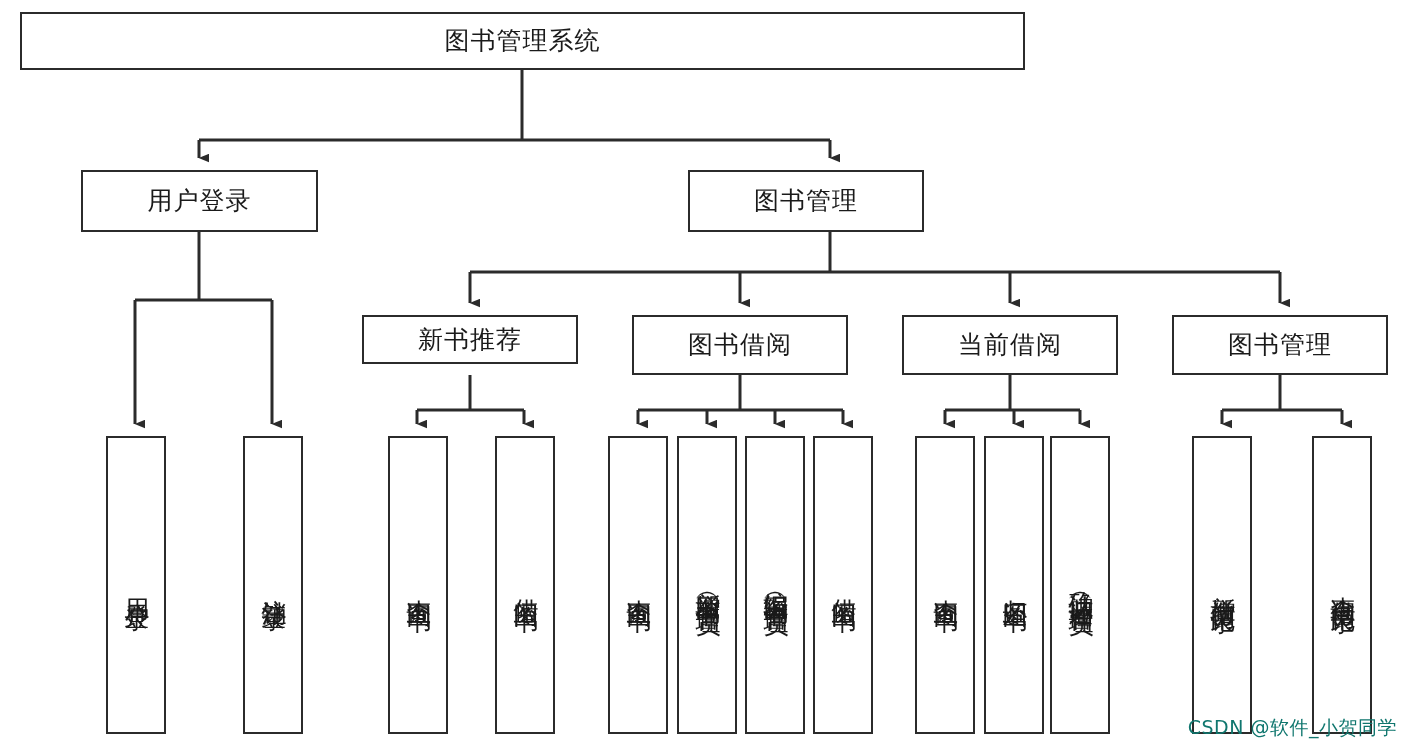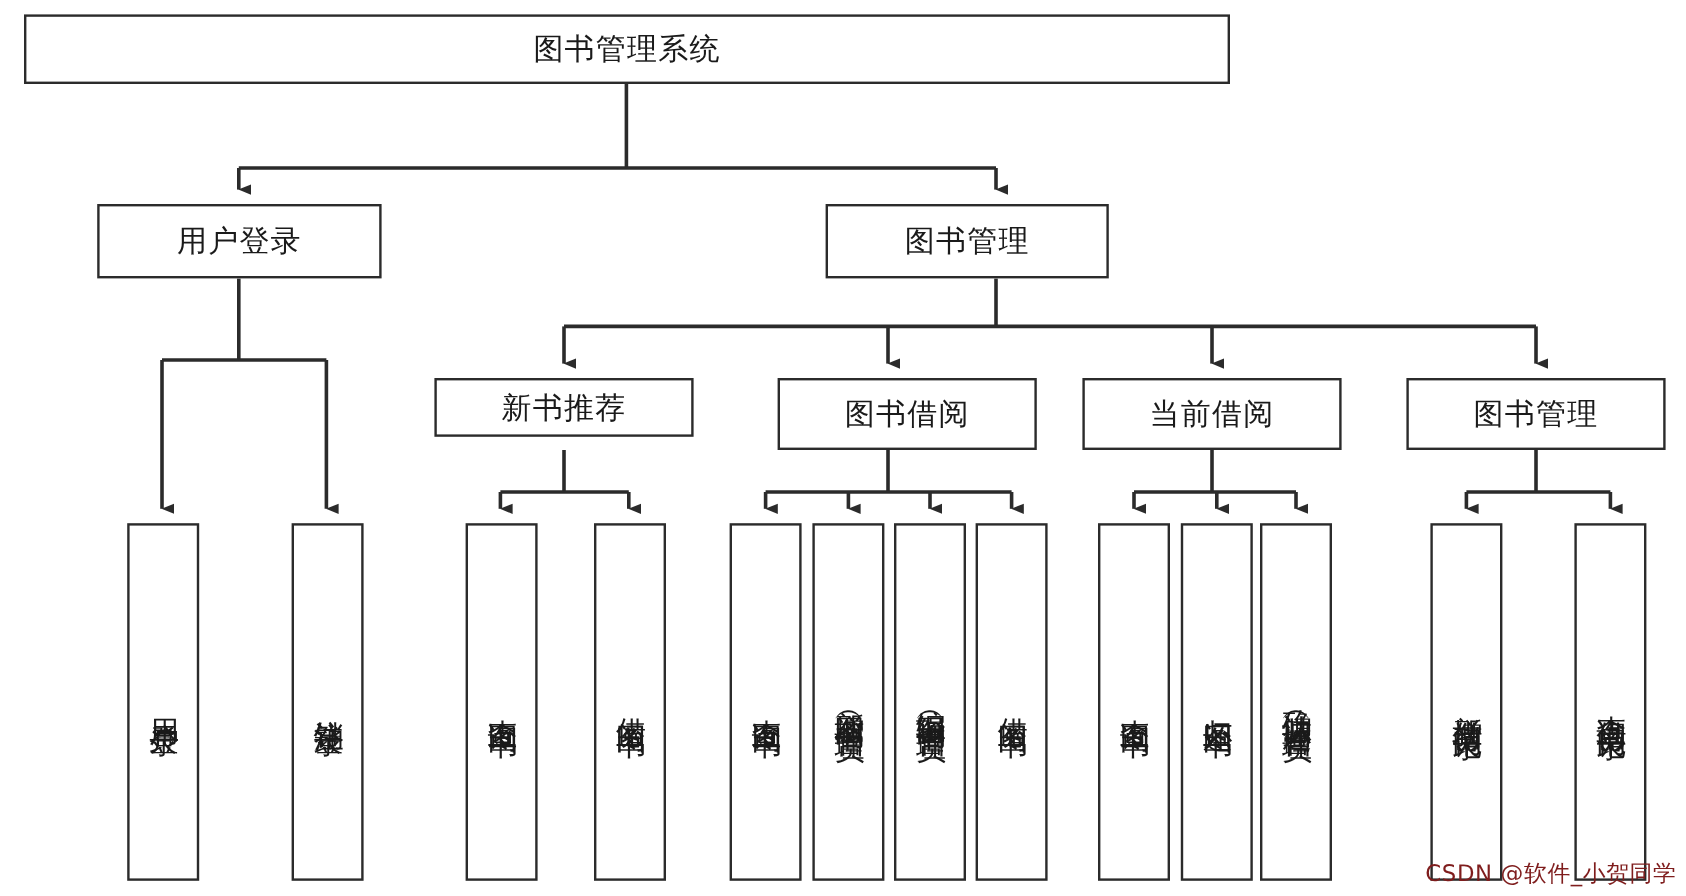"图书借阅" div.node { margin-left: 16px -> none }
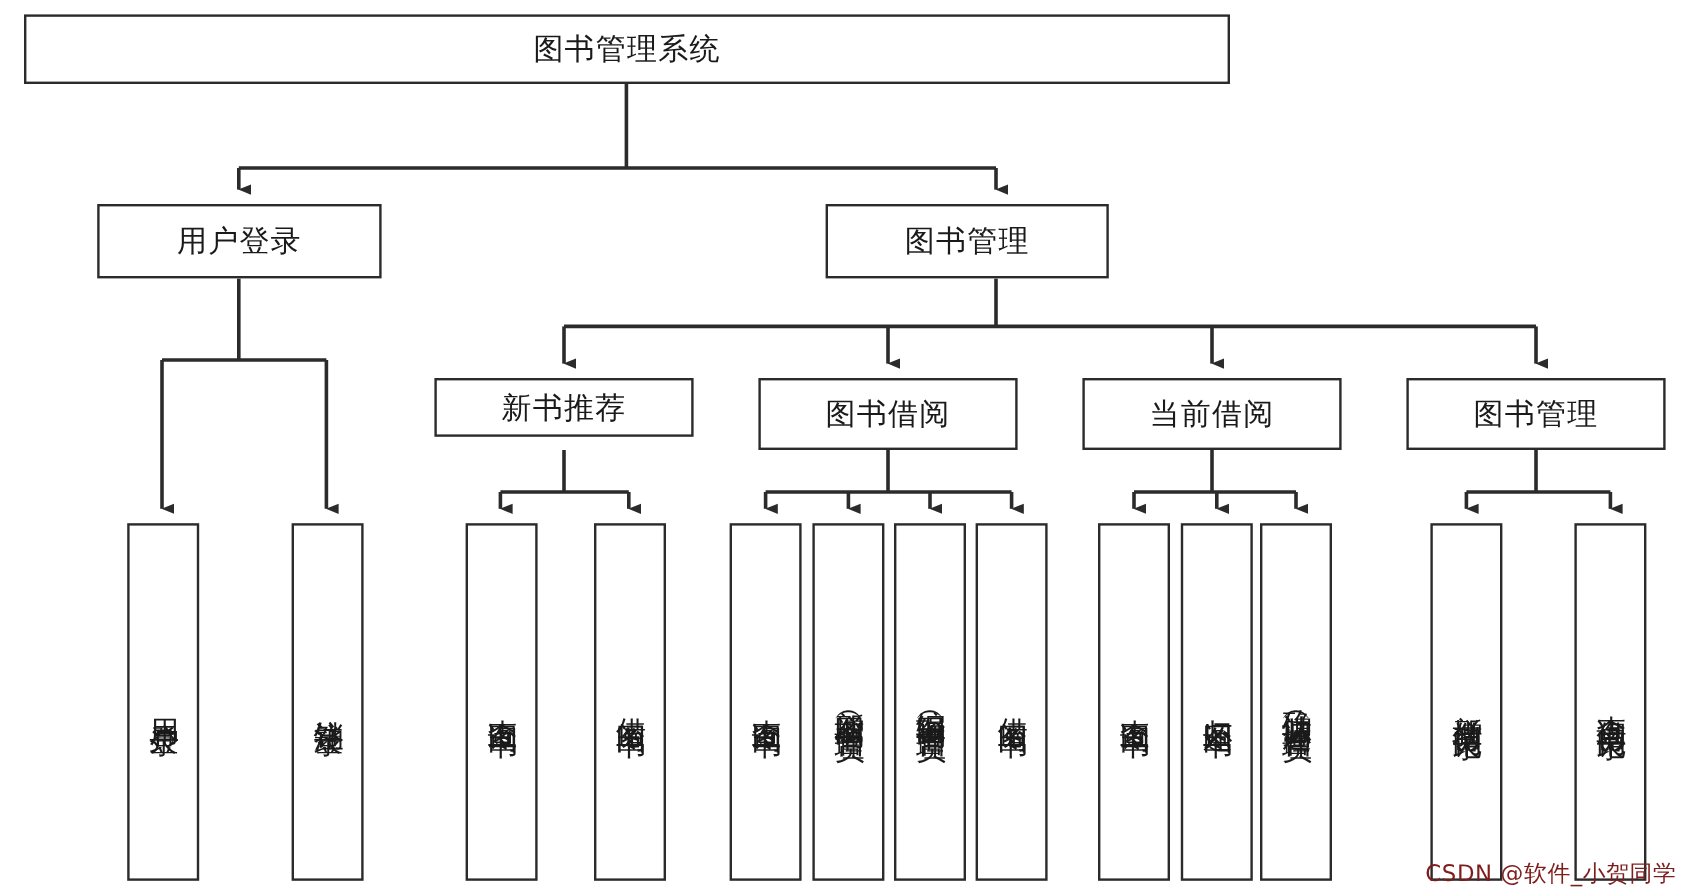"CSDN @软件_小贺同学" #watermark { color: #7f1d1d -> #0f766e }
